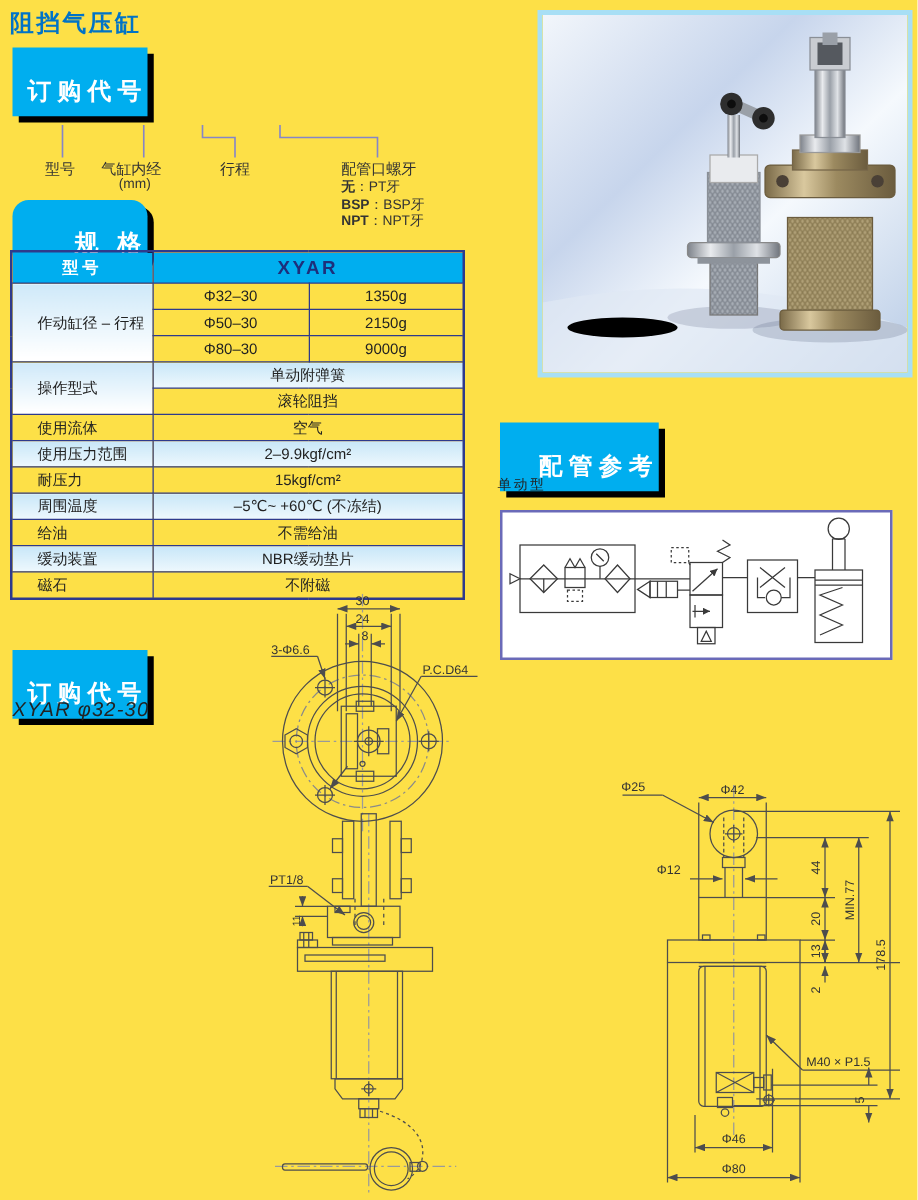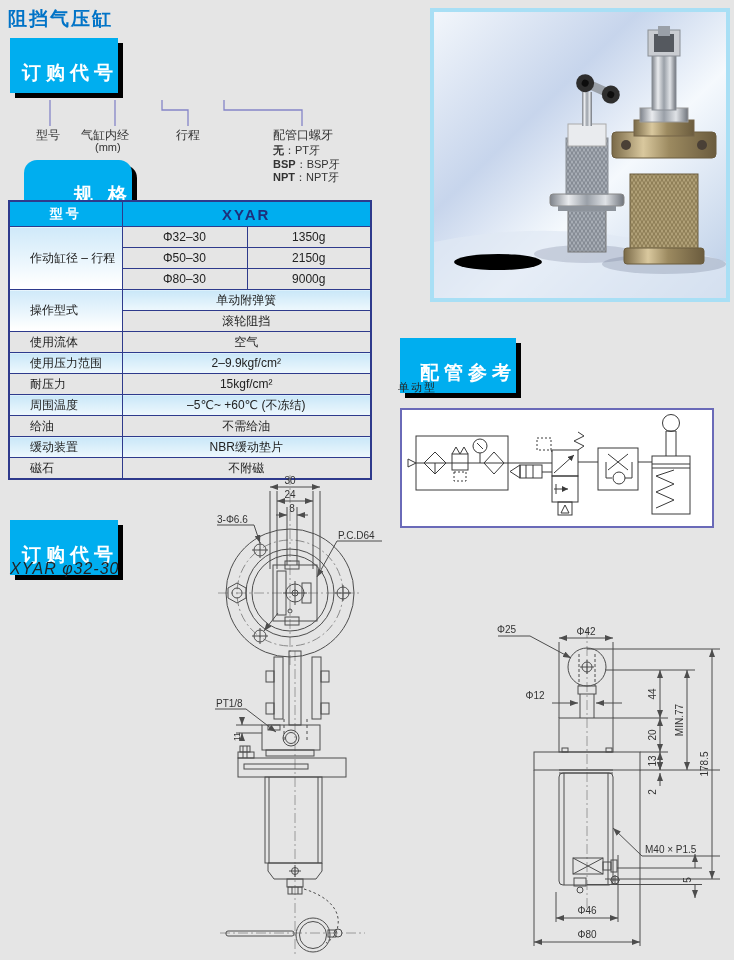"阻挡气压缸" .page { background: #e5e5e5 -> #fde047 }
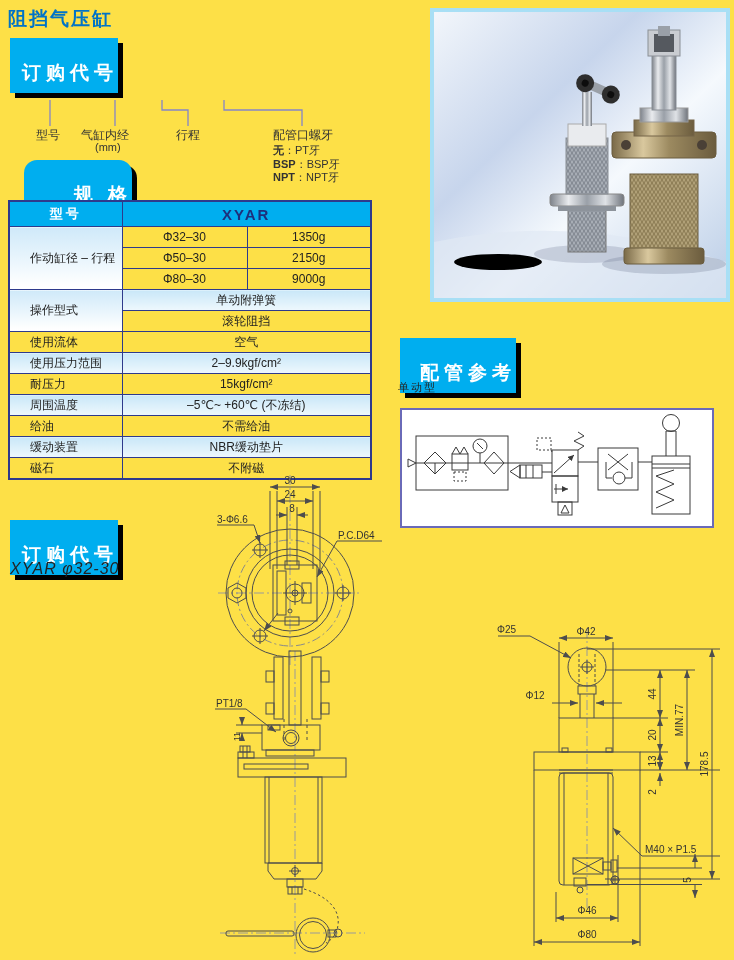"规 格" .badge.b2 { left: 24px -> 10px }
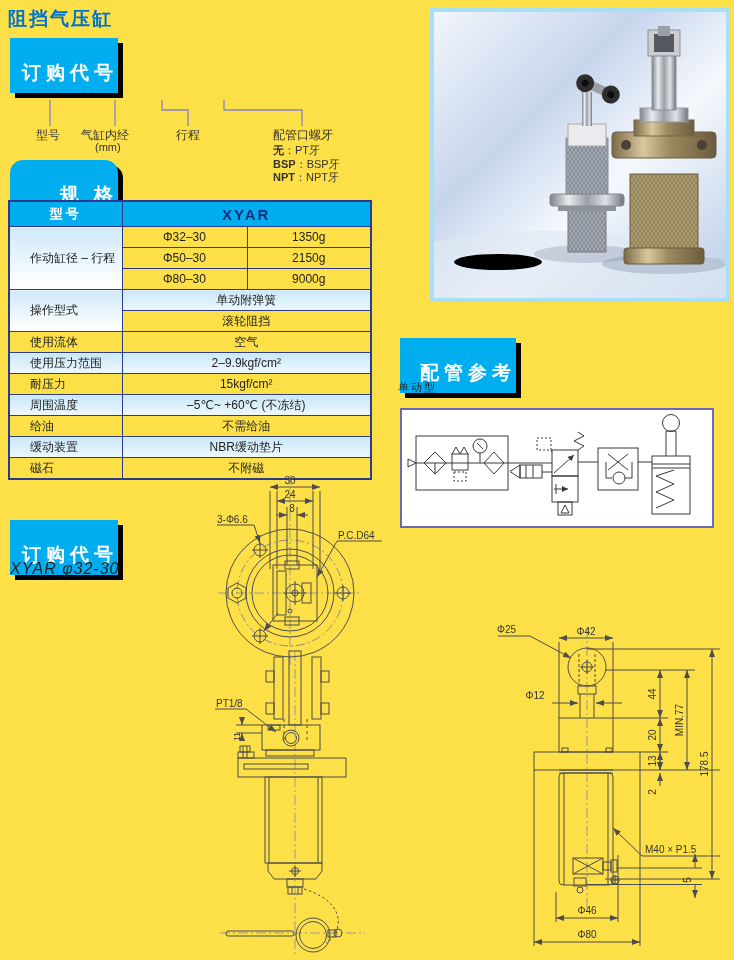"配管参考" .badge.b4 { width: 116px -> 127px }
